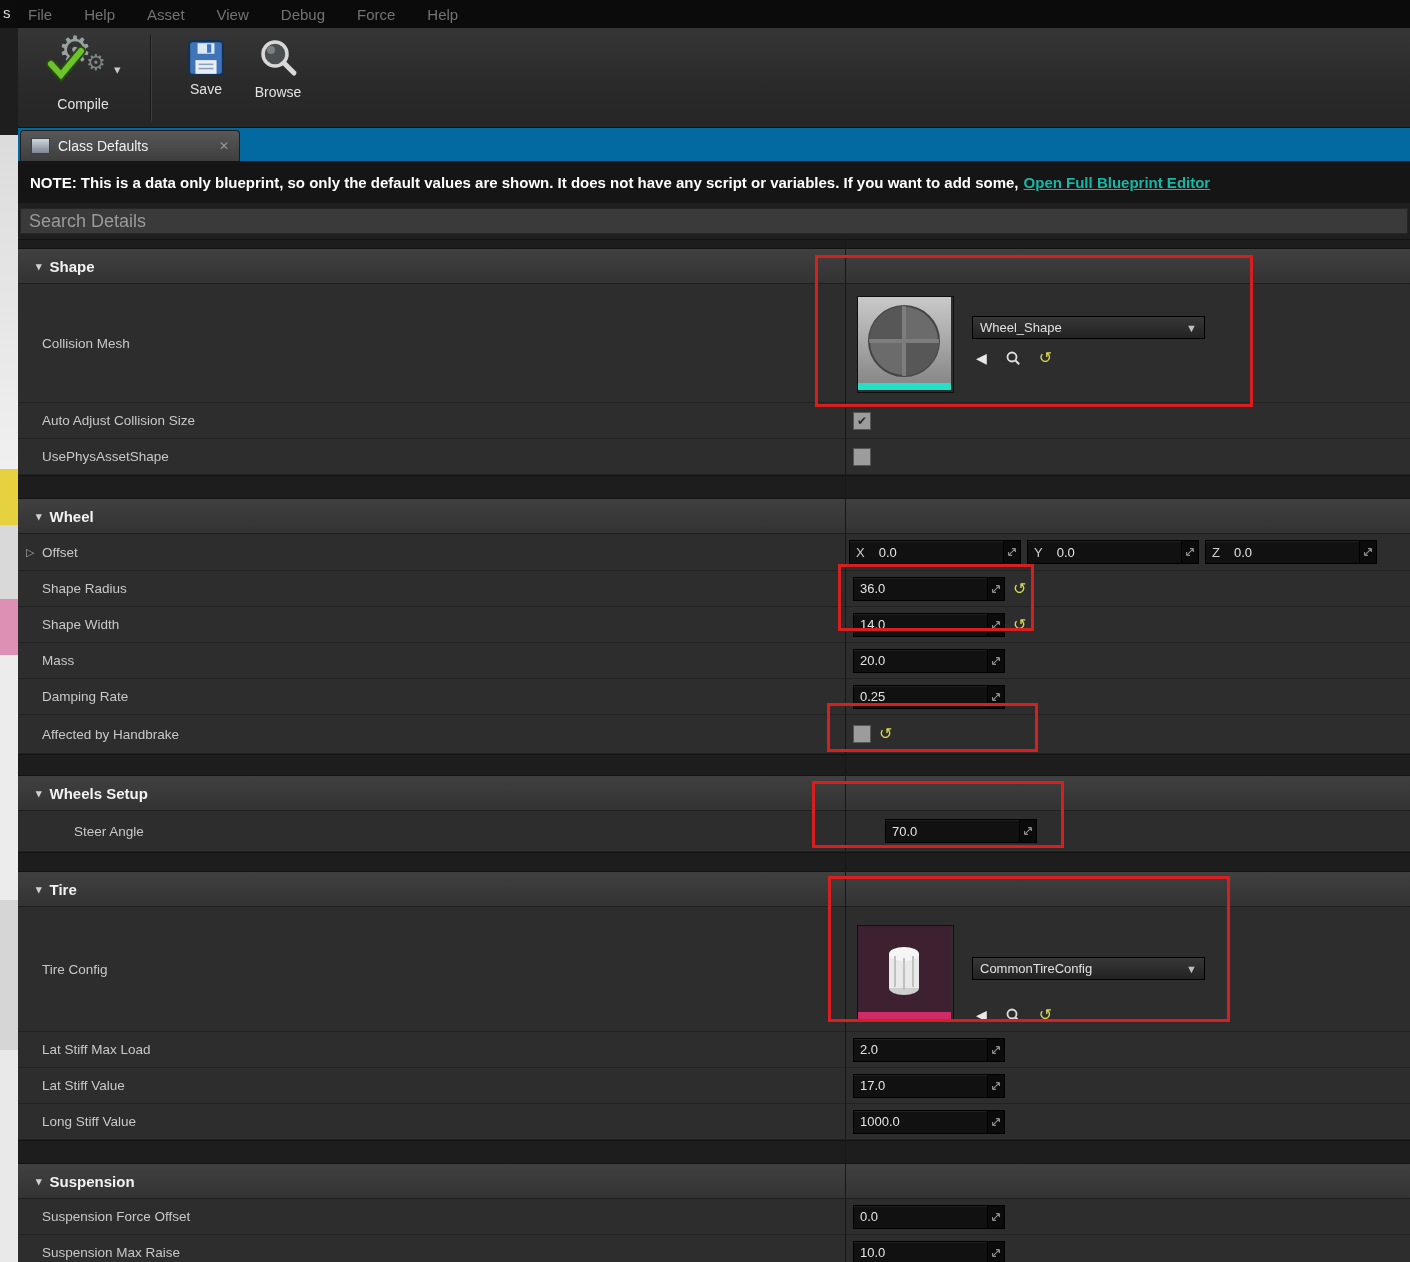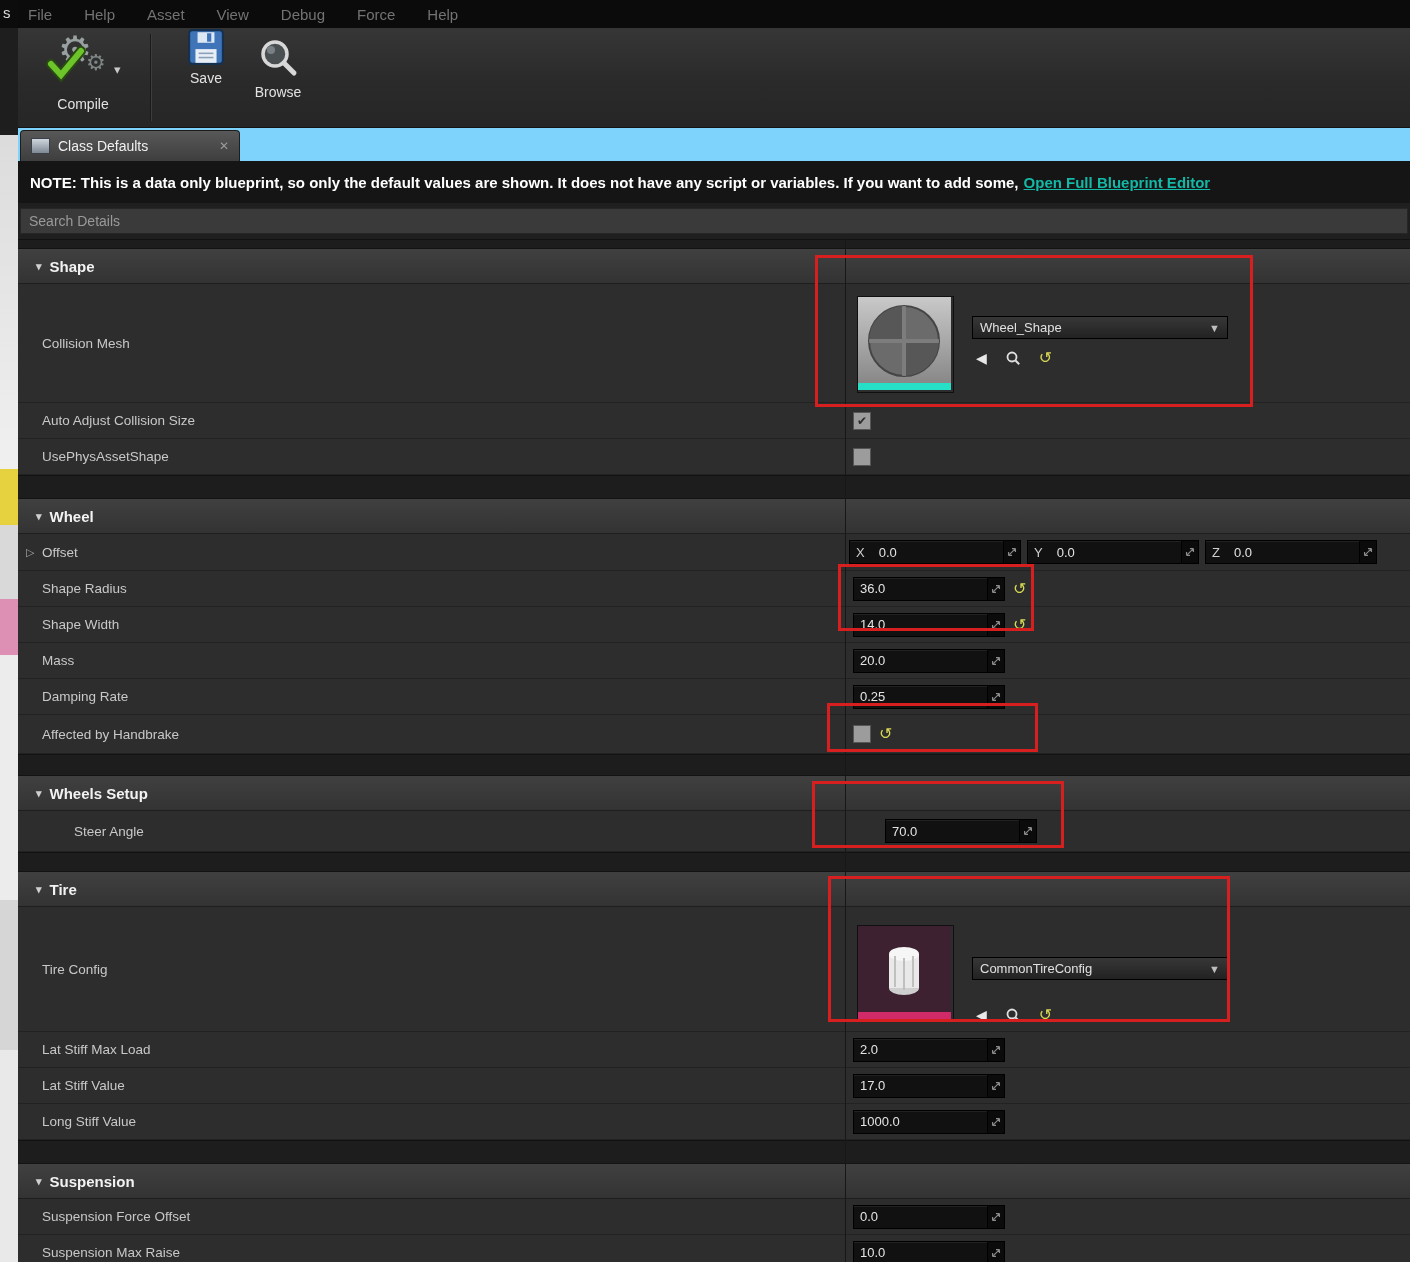"Save" .save-block { top: 0 -> 11px }
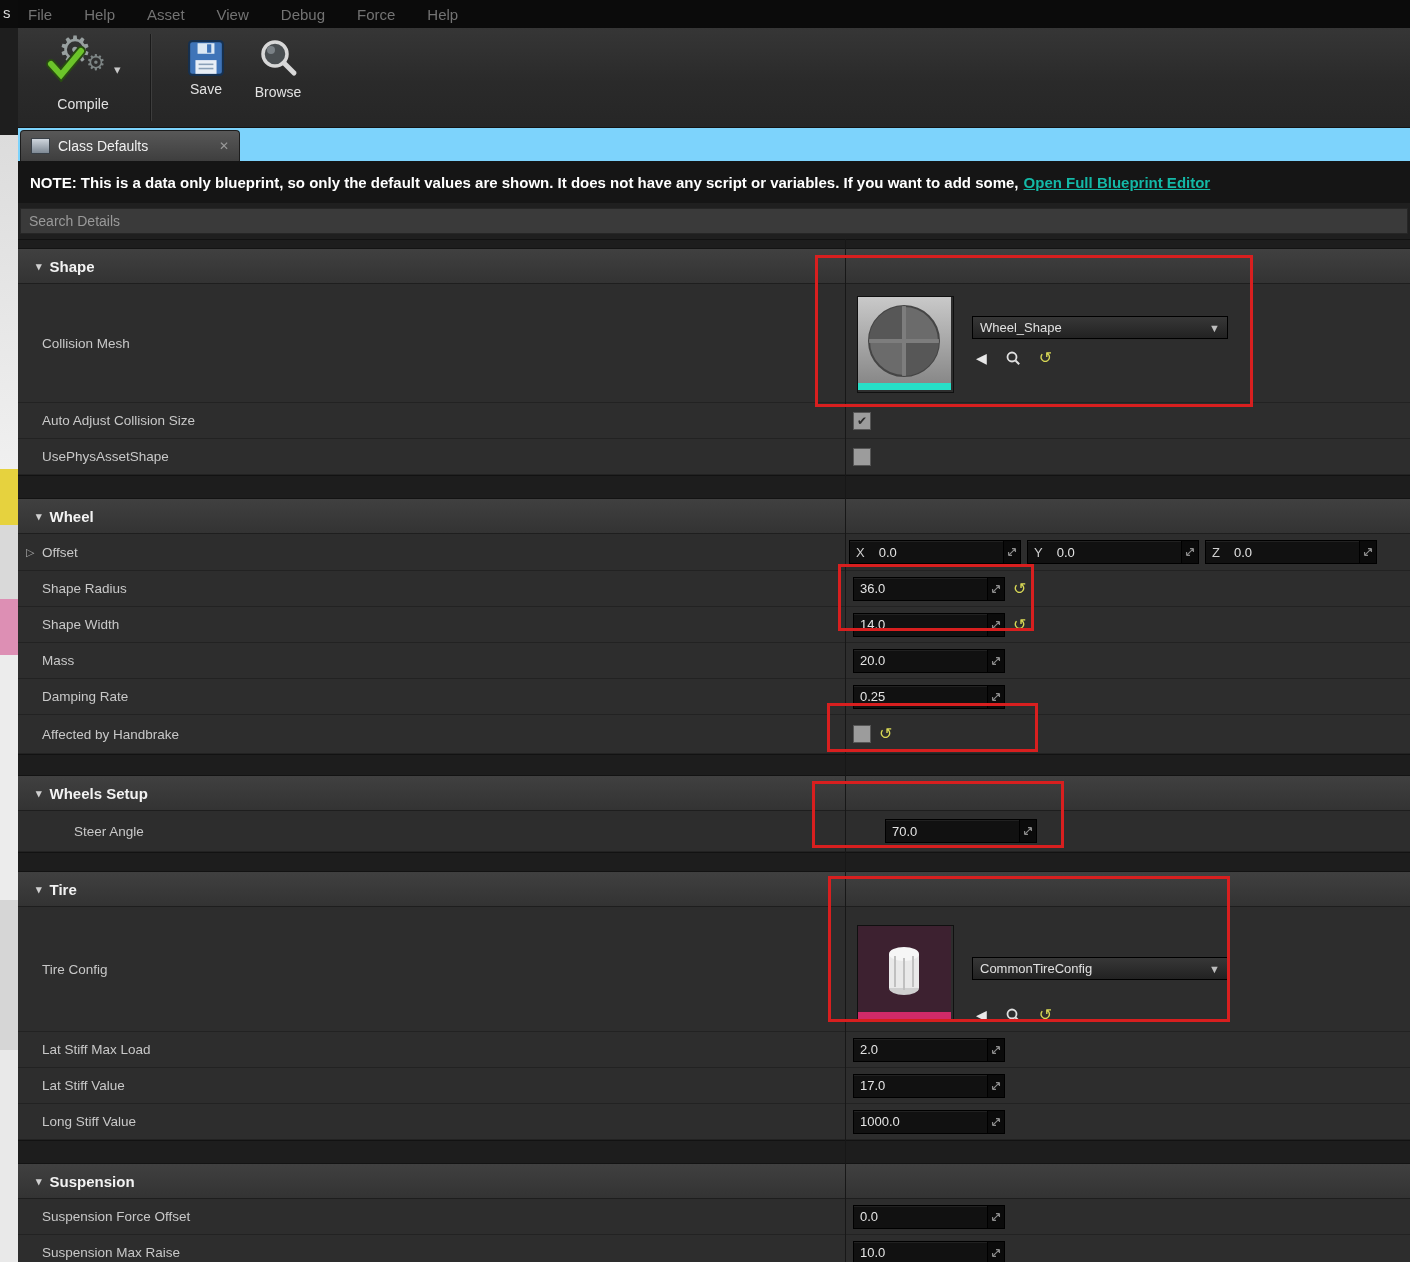"Class Defaults" .tabbar { background: #7dd3fc -> #0369a1 }
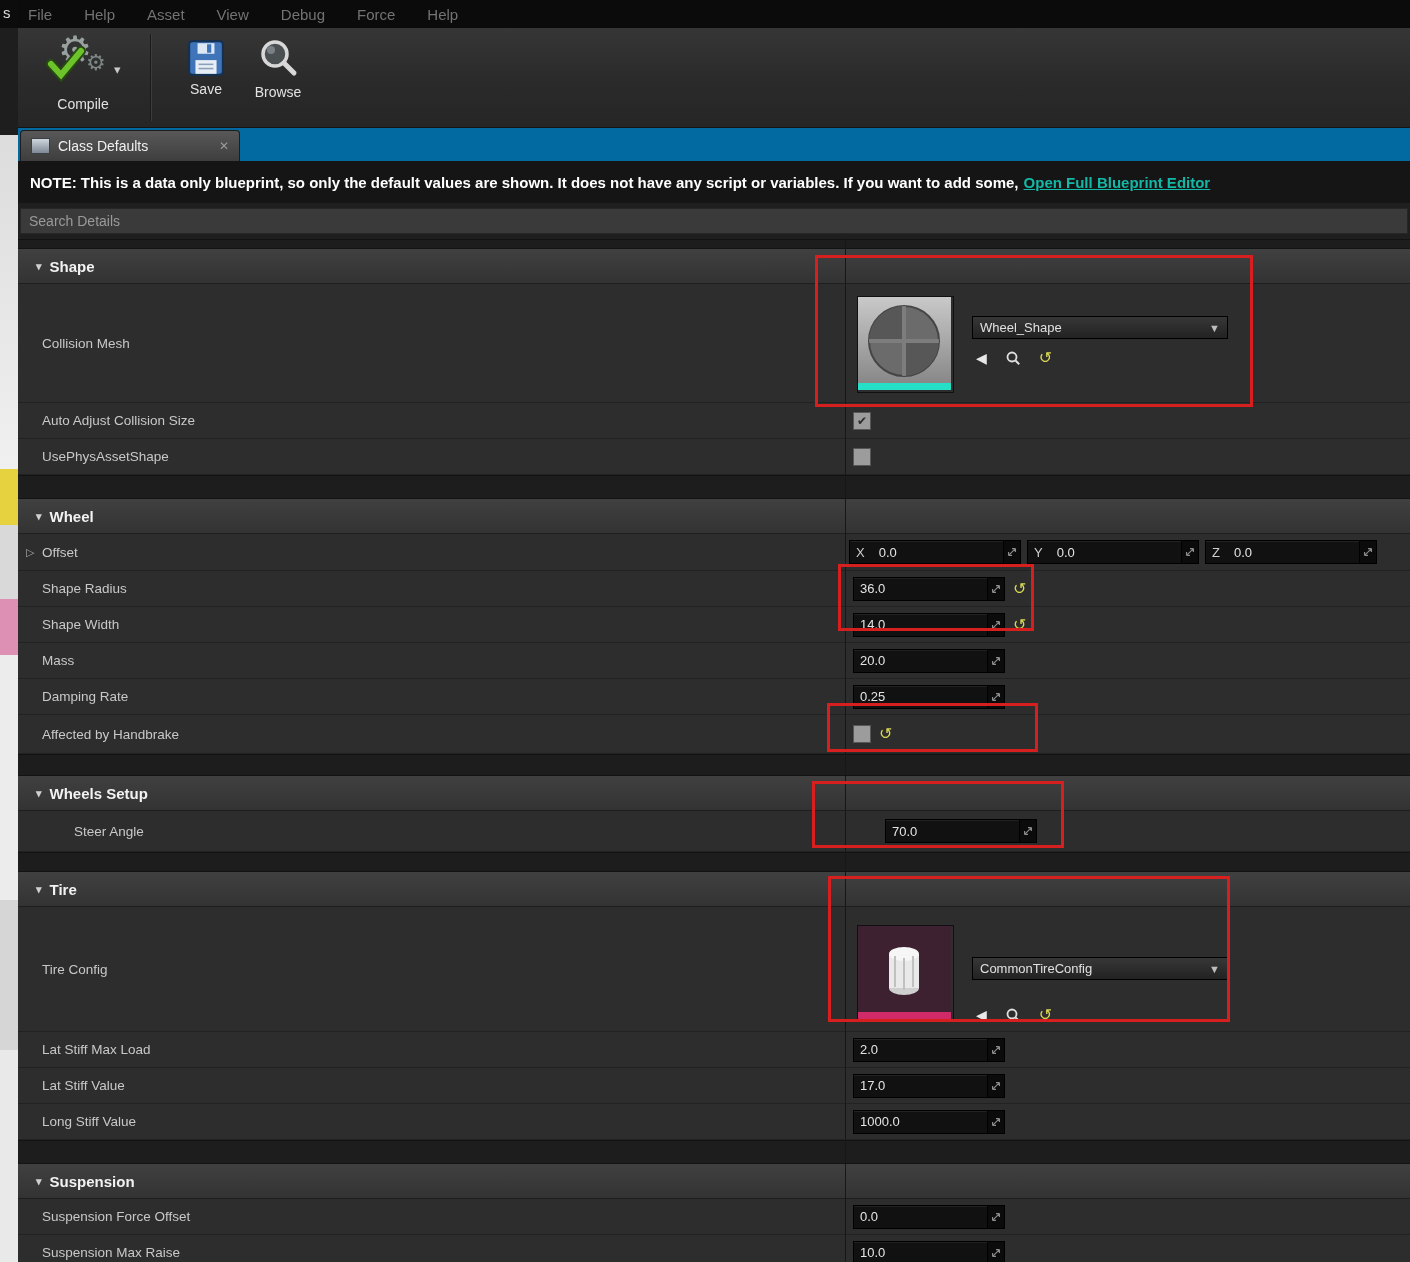"Search Details" .search-input { font-size: 14px -> 18px }
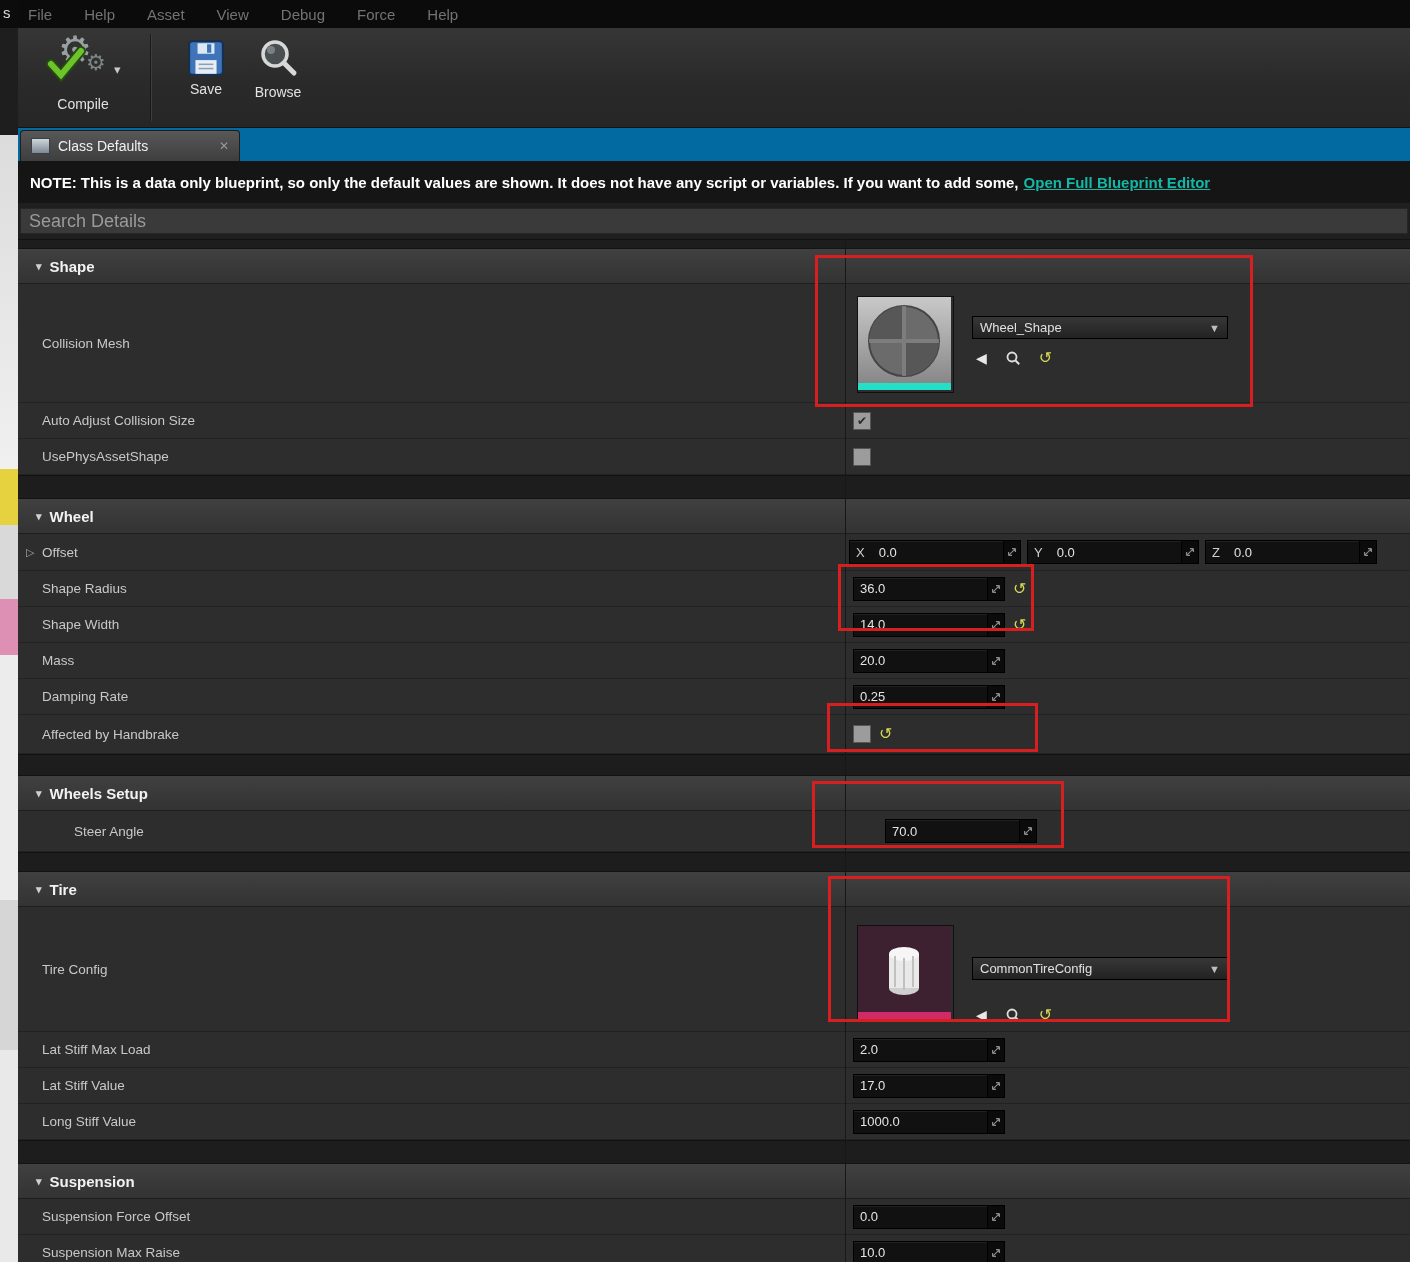"Wheel_Shape" .combo { width: 256px -> 233px }
